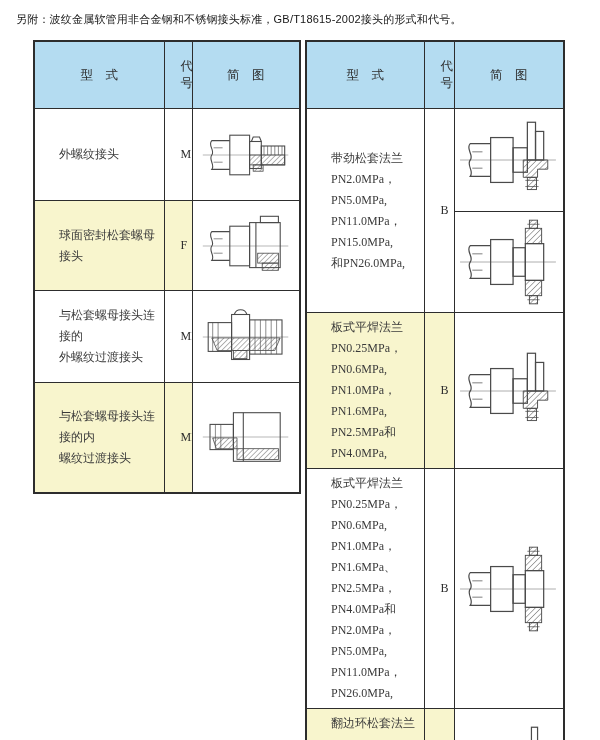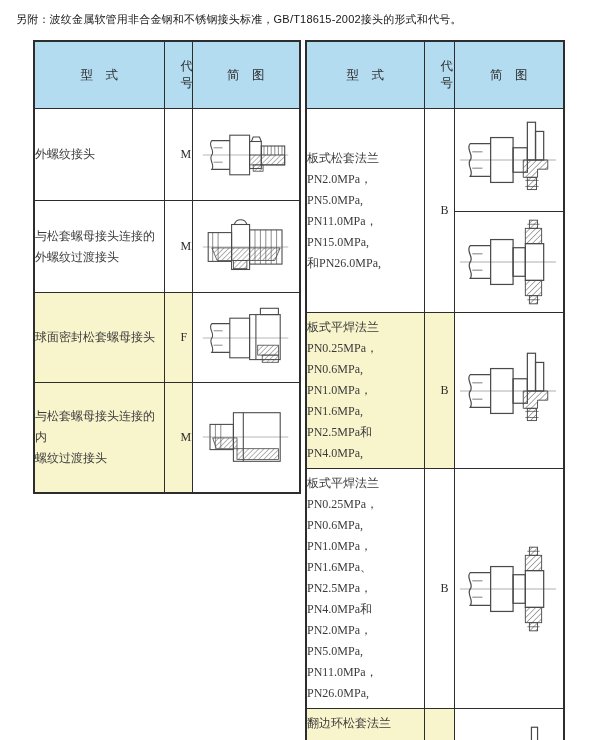"外螺纹接头" td.c-type { padding: 4px 4px 4px 0 -> 4px 4px 4px 24px }
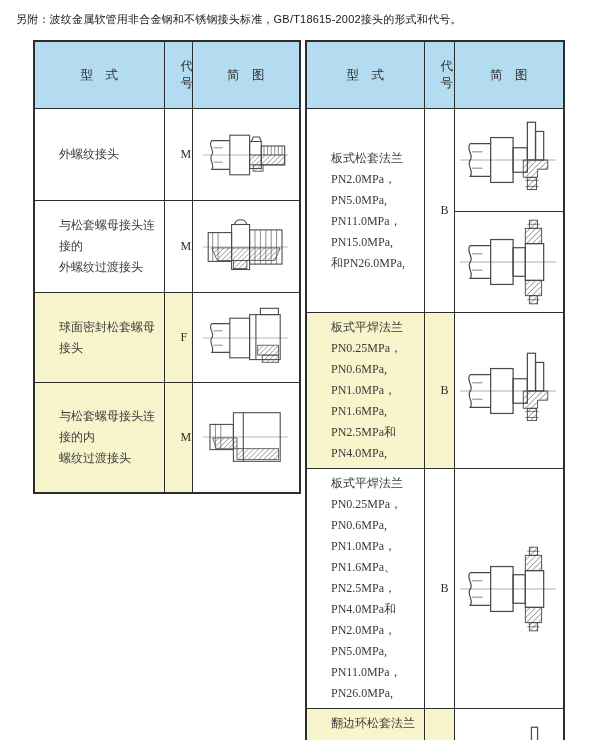"板式松套法兰" td.c-type { text: 板式 -> 带劲 }
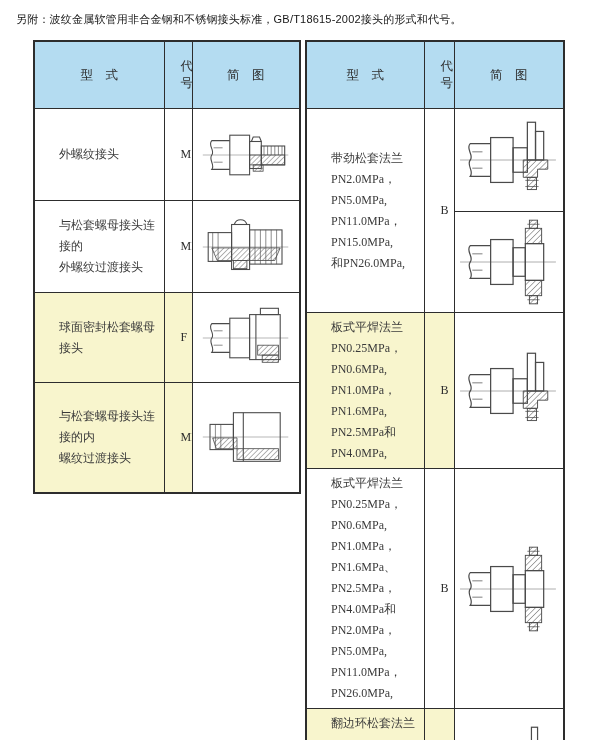"与松套螺母接头连接的" tr { order: before "球面密封松套螺母接头" -> after "球面密封松套螺母接头" }
